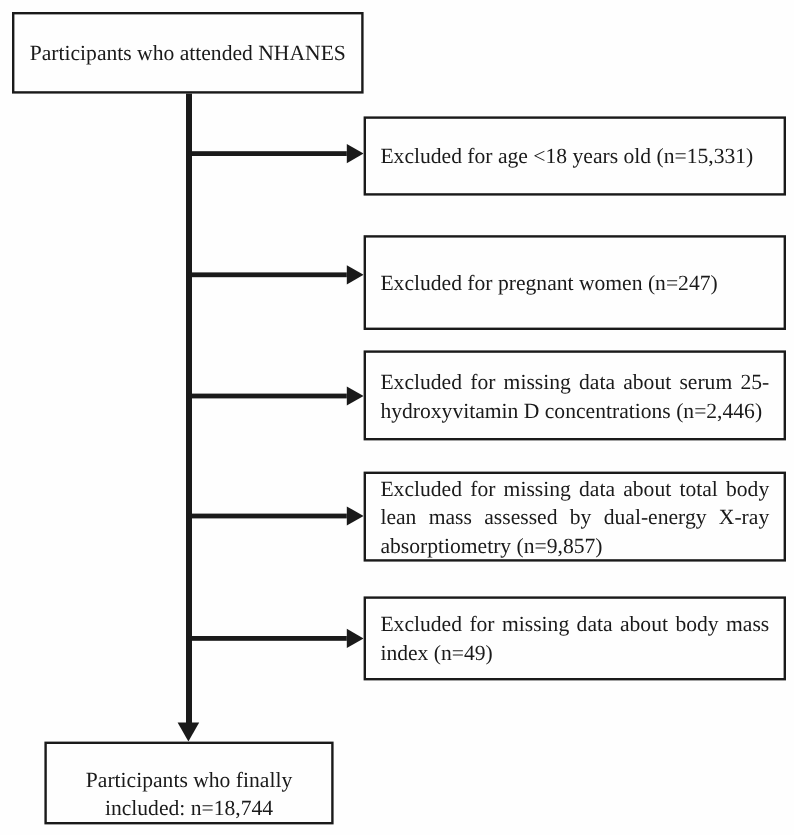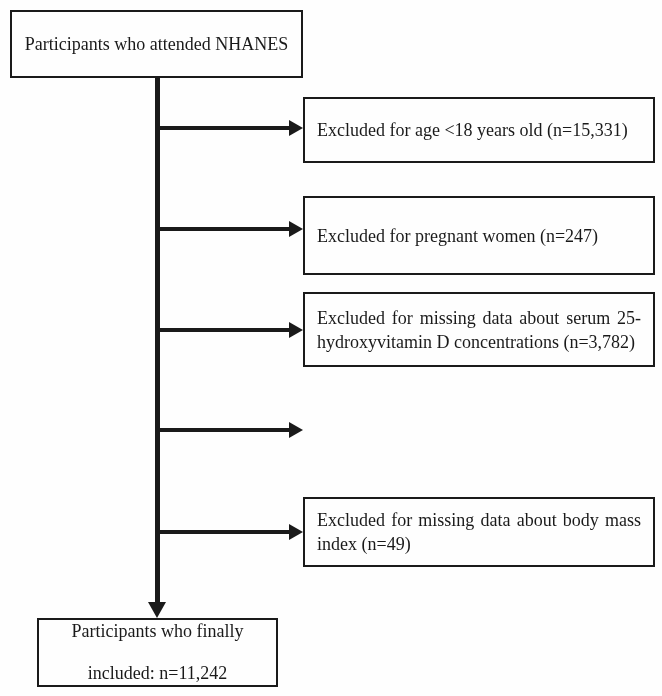"Excluded for missing data about serum" span.txt { text: 3,782 -> 2,446 }
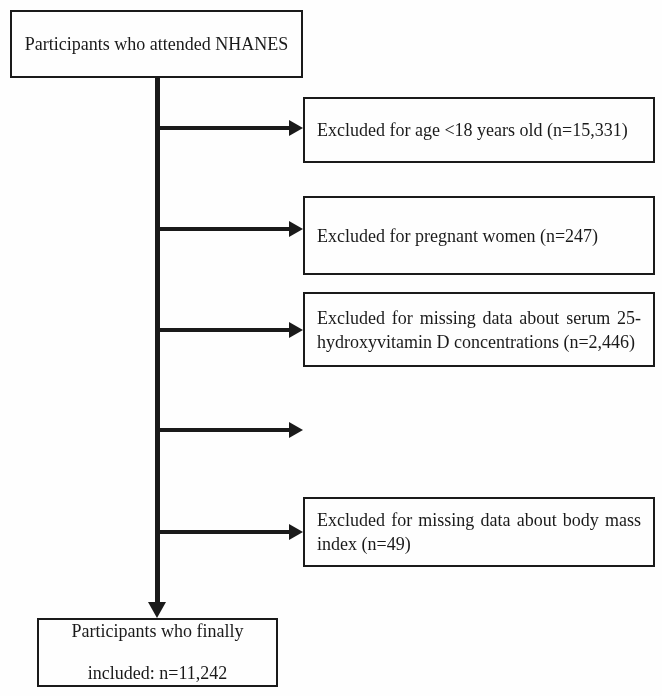"Excluded for missing data about total" div.box { html: none -> <div> <span>Excluded for missing data about total body lean mass assessed by dual-energy X-ray absorptiometry (n=9,857)</span> </div> }
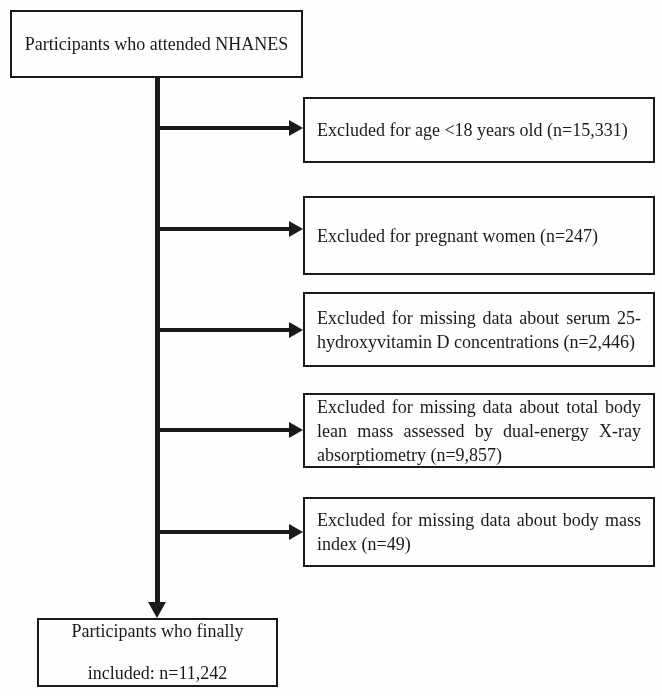"Participants who finally" .end-box { justify-content: space-between -> flex-end }
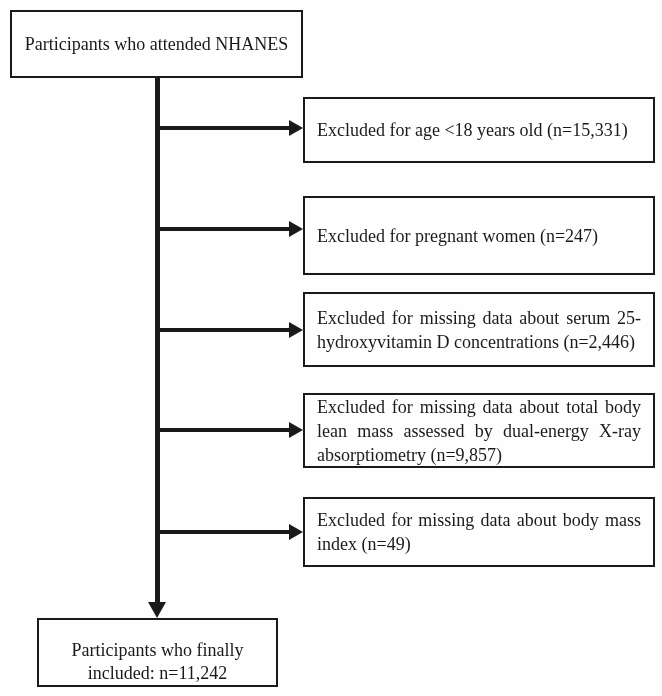"included: n=11,242" div { text: 11,242 -> 18,744 }
